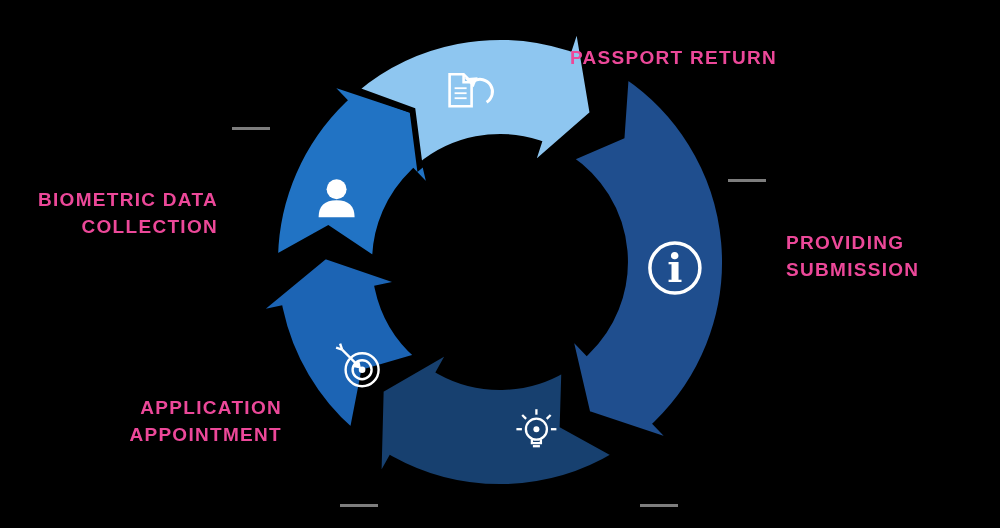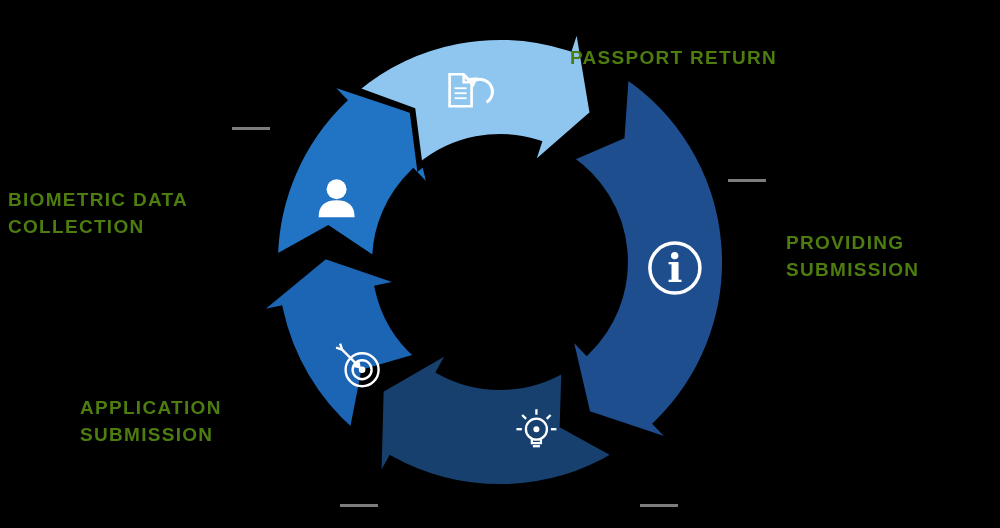"PASSPORT RETURN" .label { color: #4d7c0f -> #ec4899 }
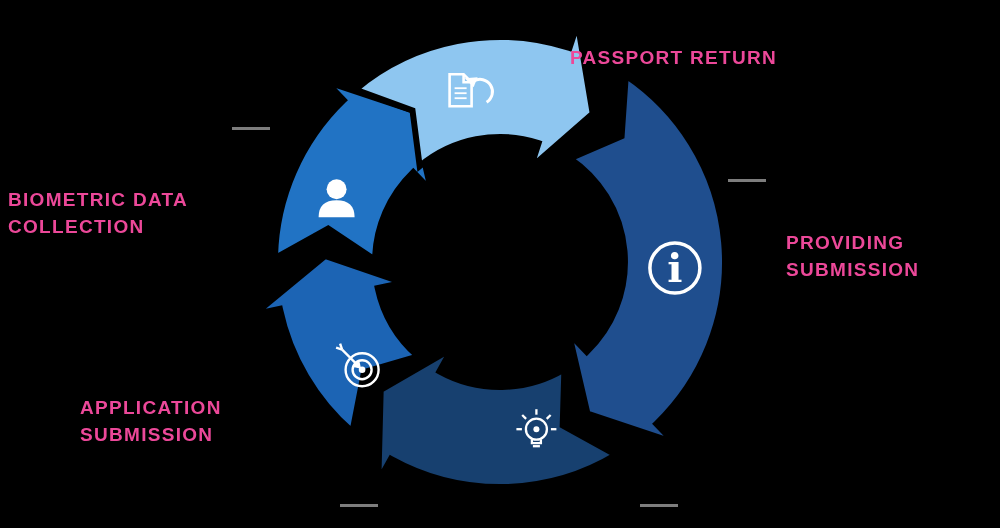"BIOMETRIC DATA" .label.right { text-align: left -> right }
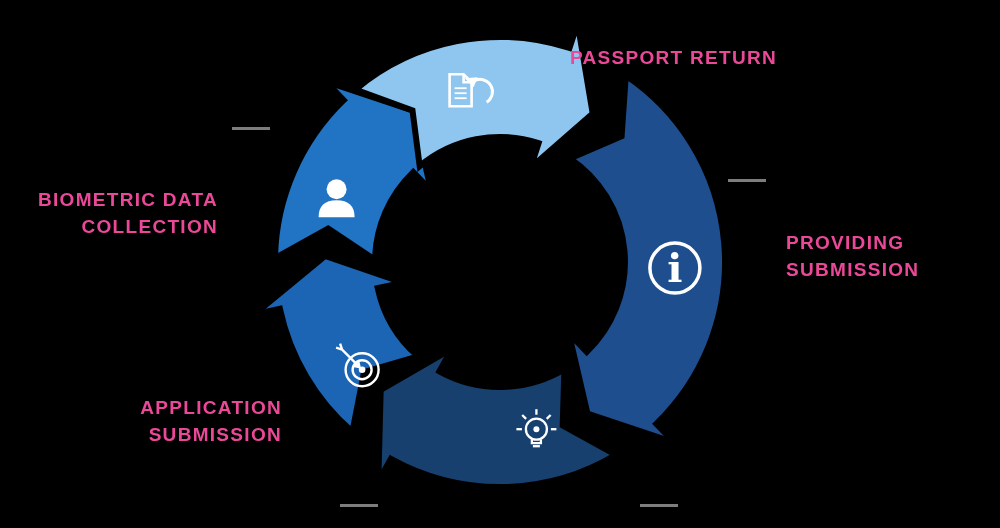"APPLICATION" div.label { text: SUBMISSION -> APPOINTMENT }
